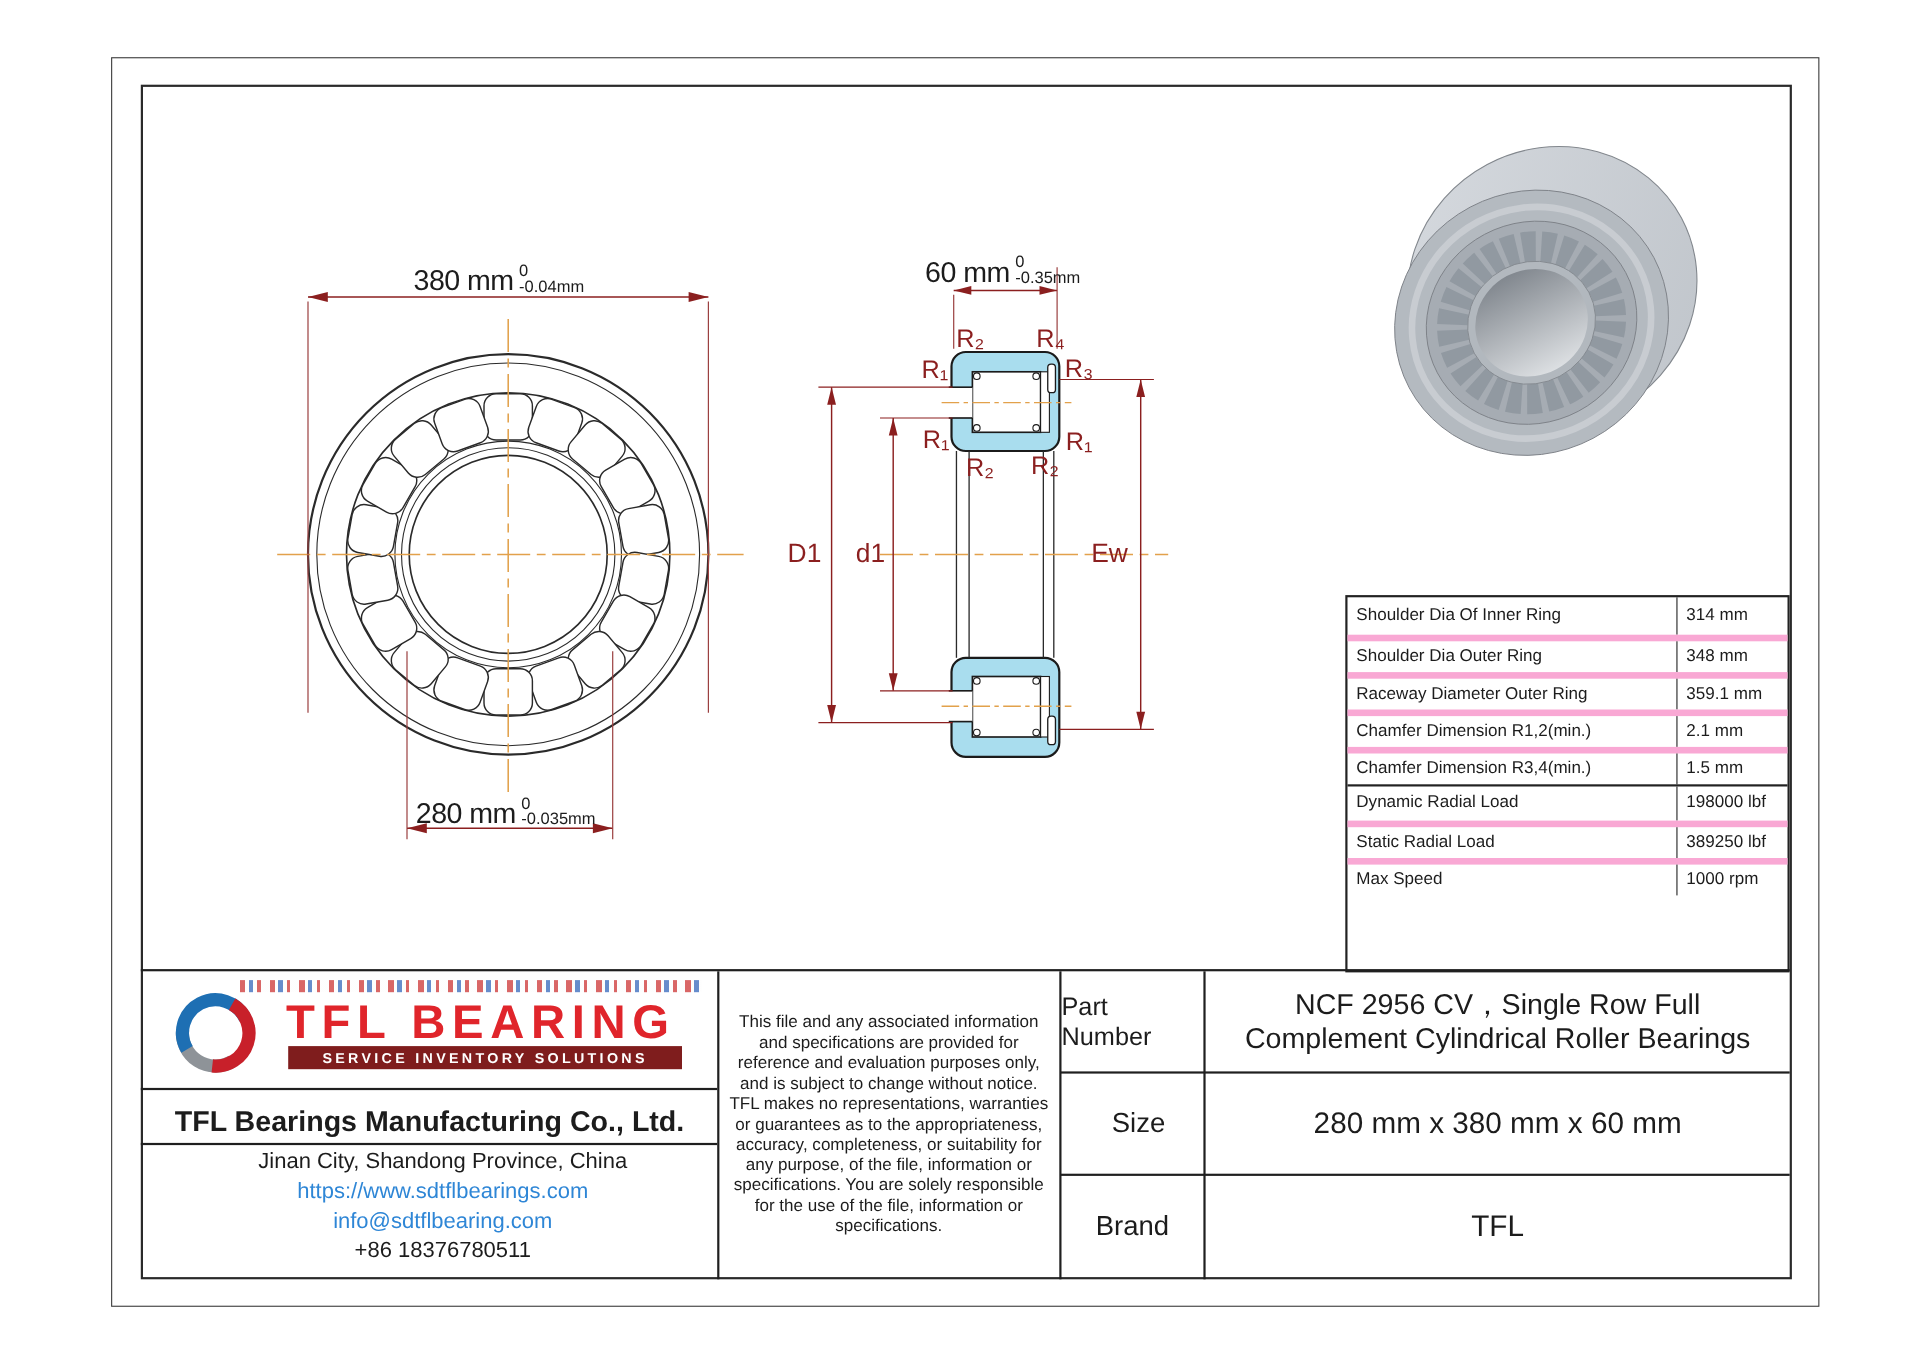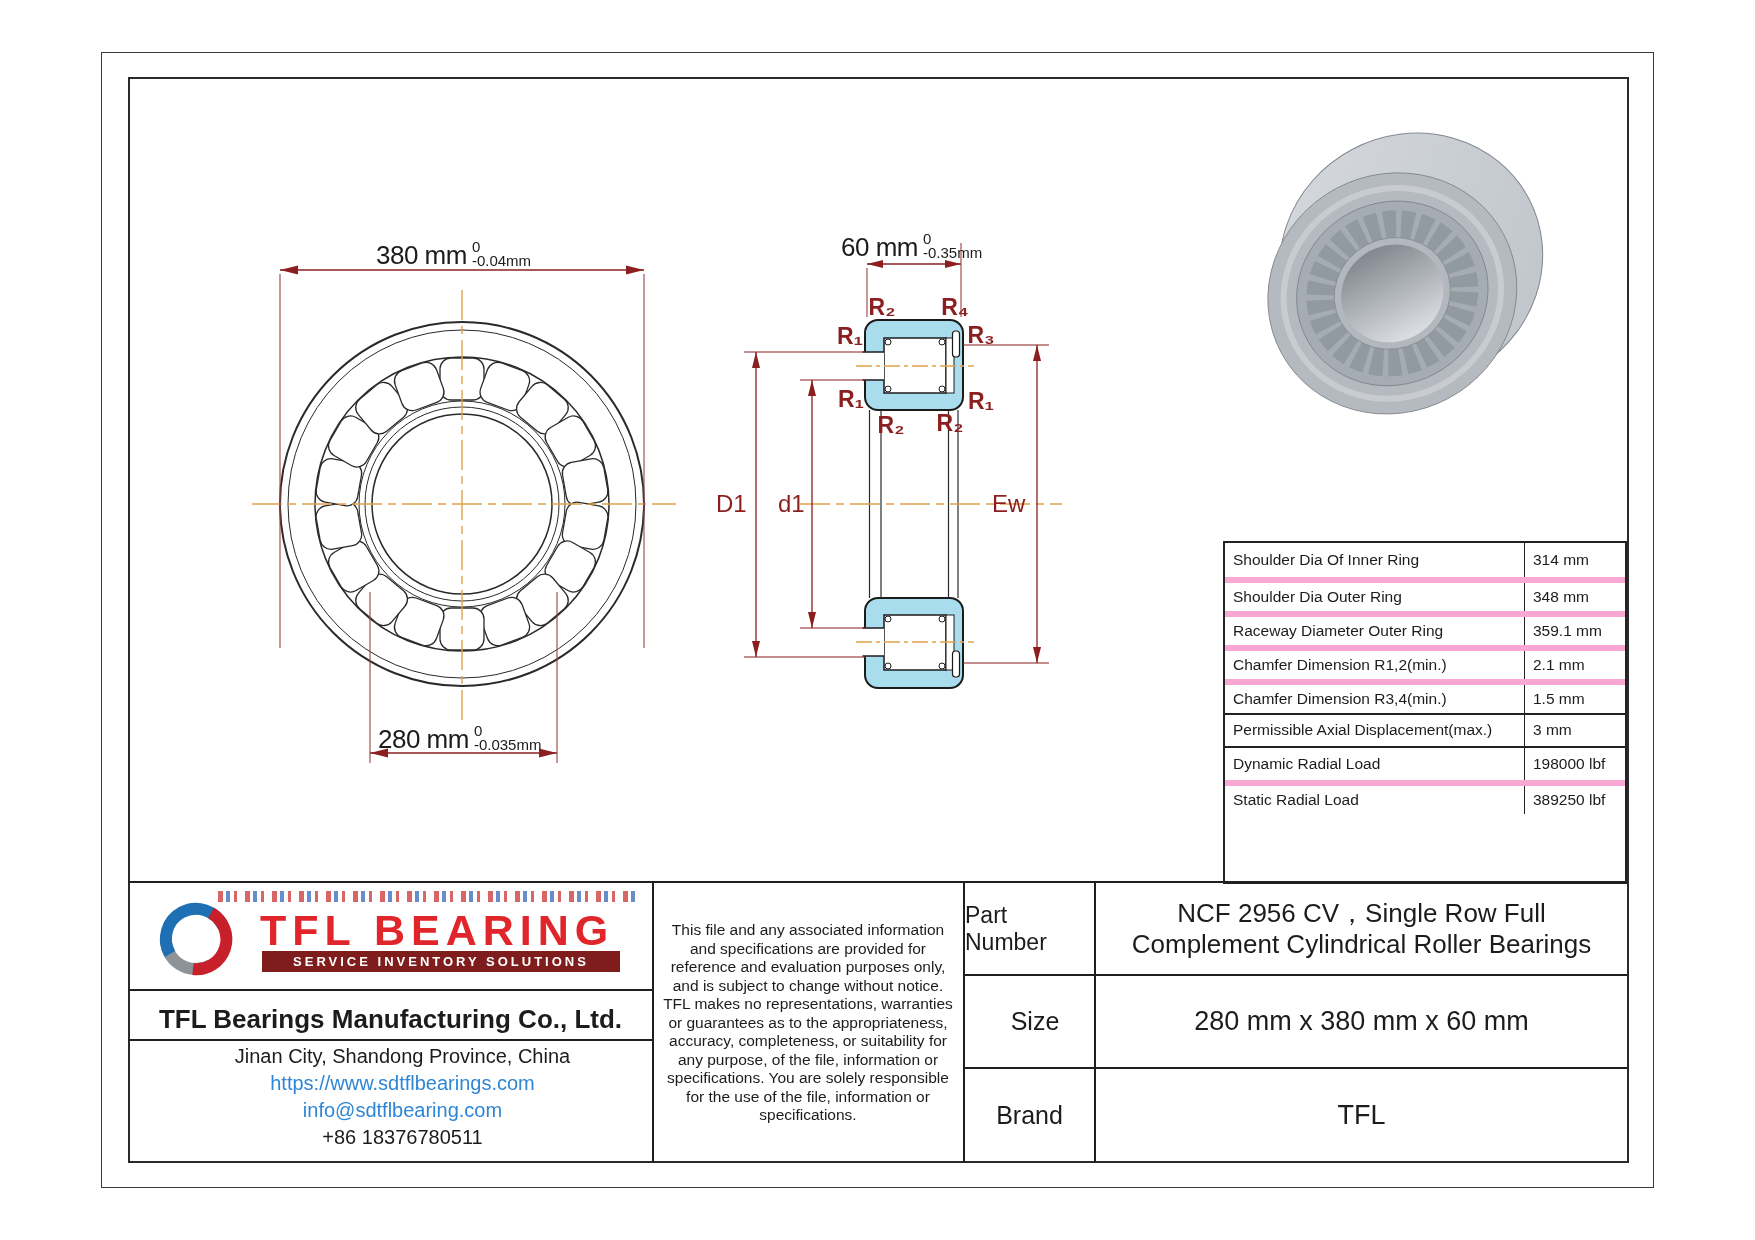"R₂" .rlab { font-weight: 700 -> 400 }
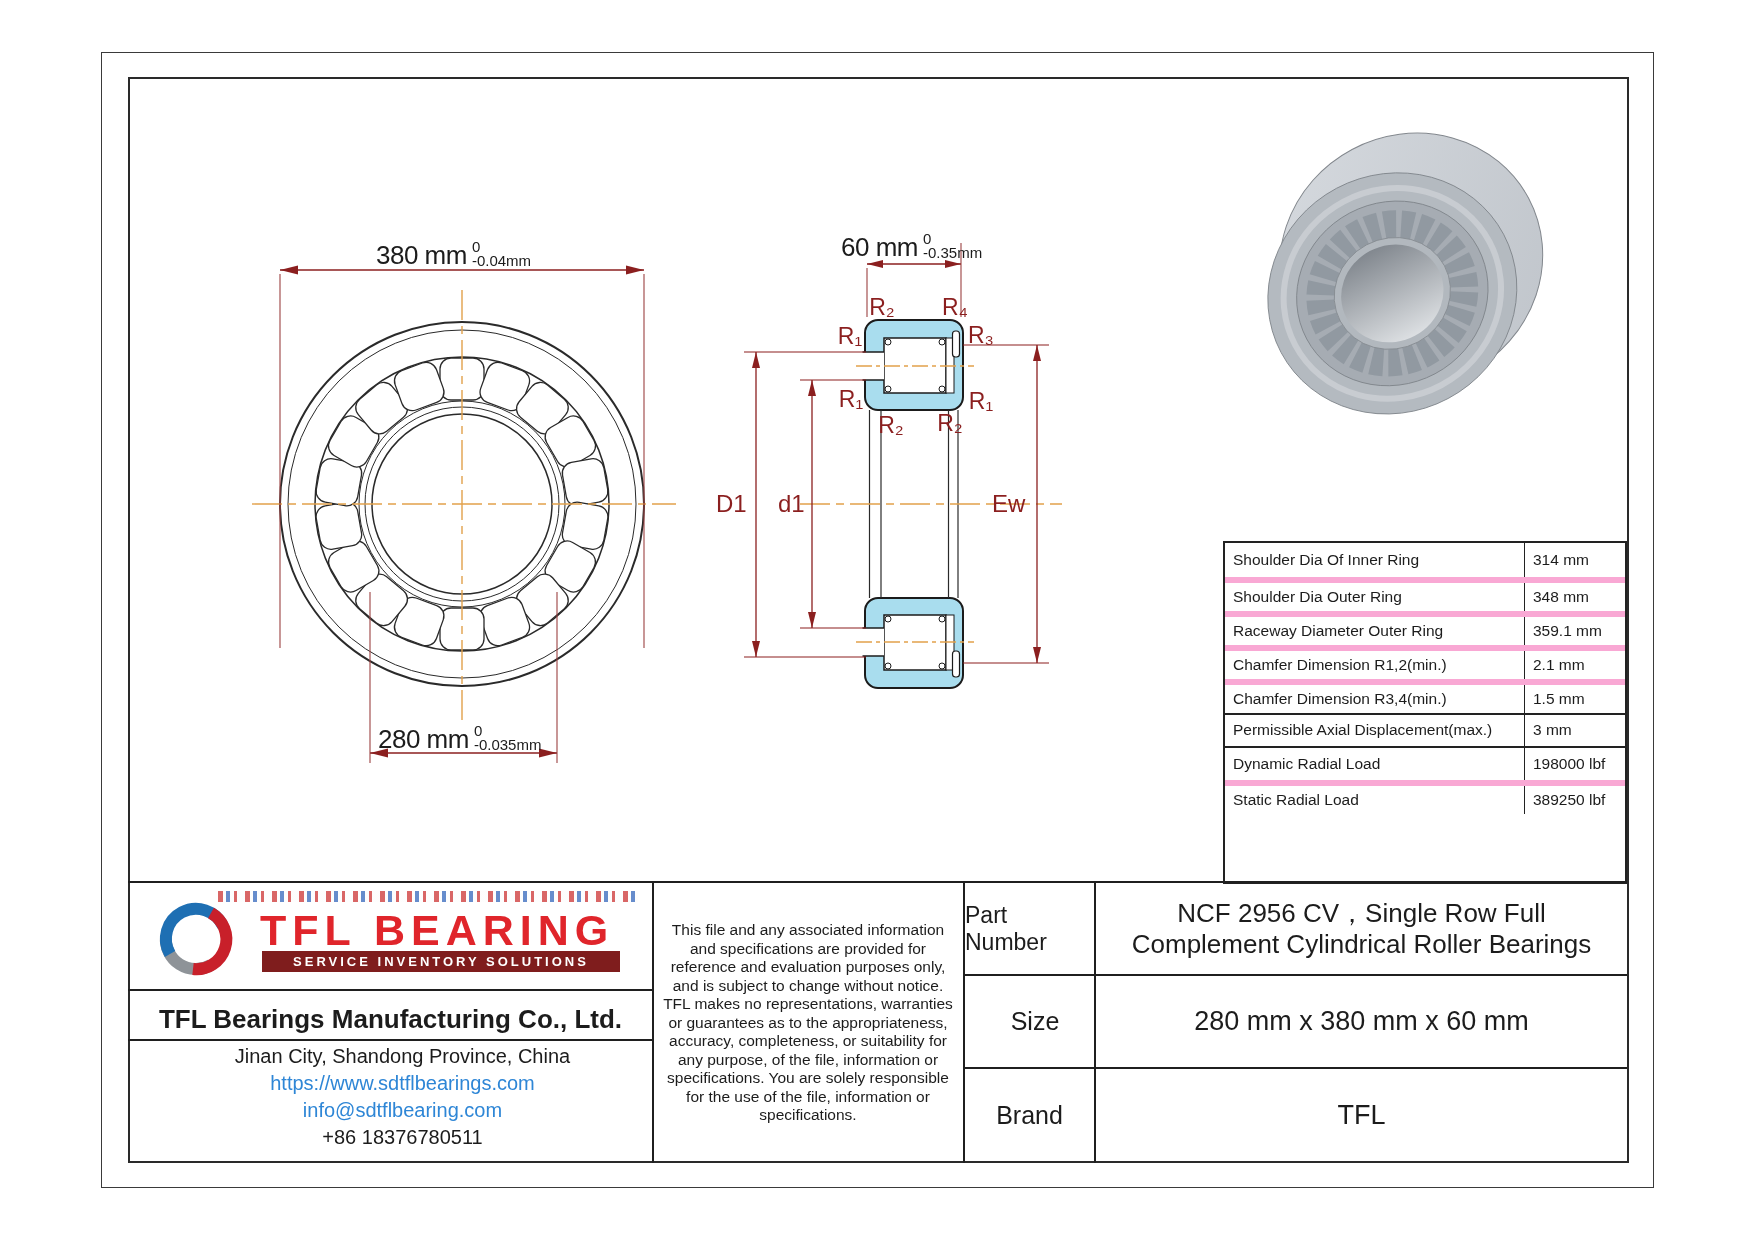"Permissible Axial Displacement(max.)" div.row { html: <div> <div>Permissible Axial Displacement(max.)</div> <div>3 mm</div> </div> -> none }
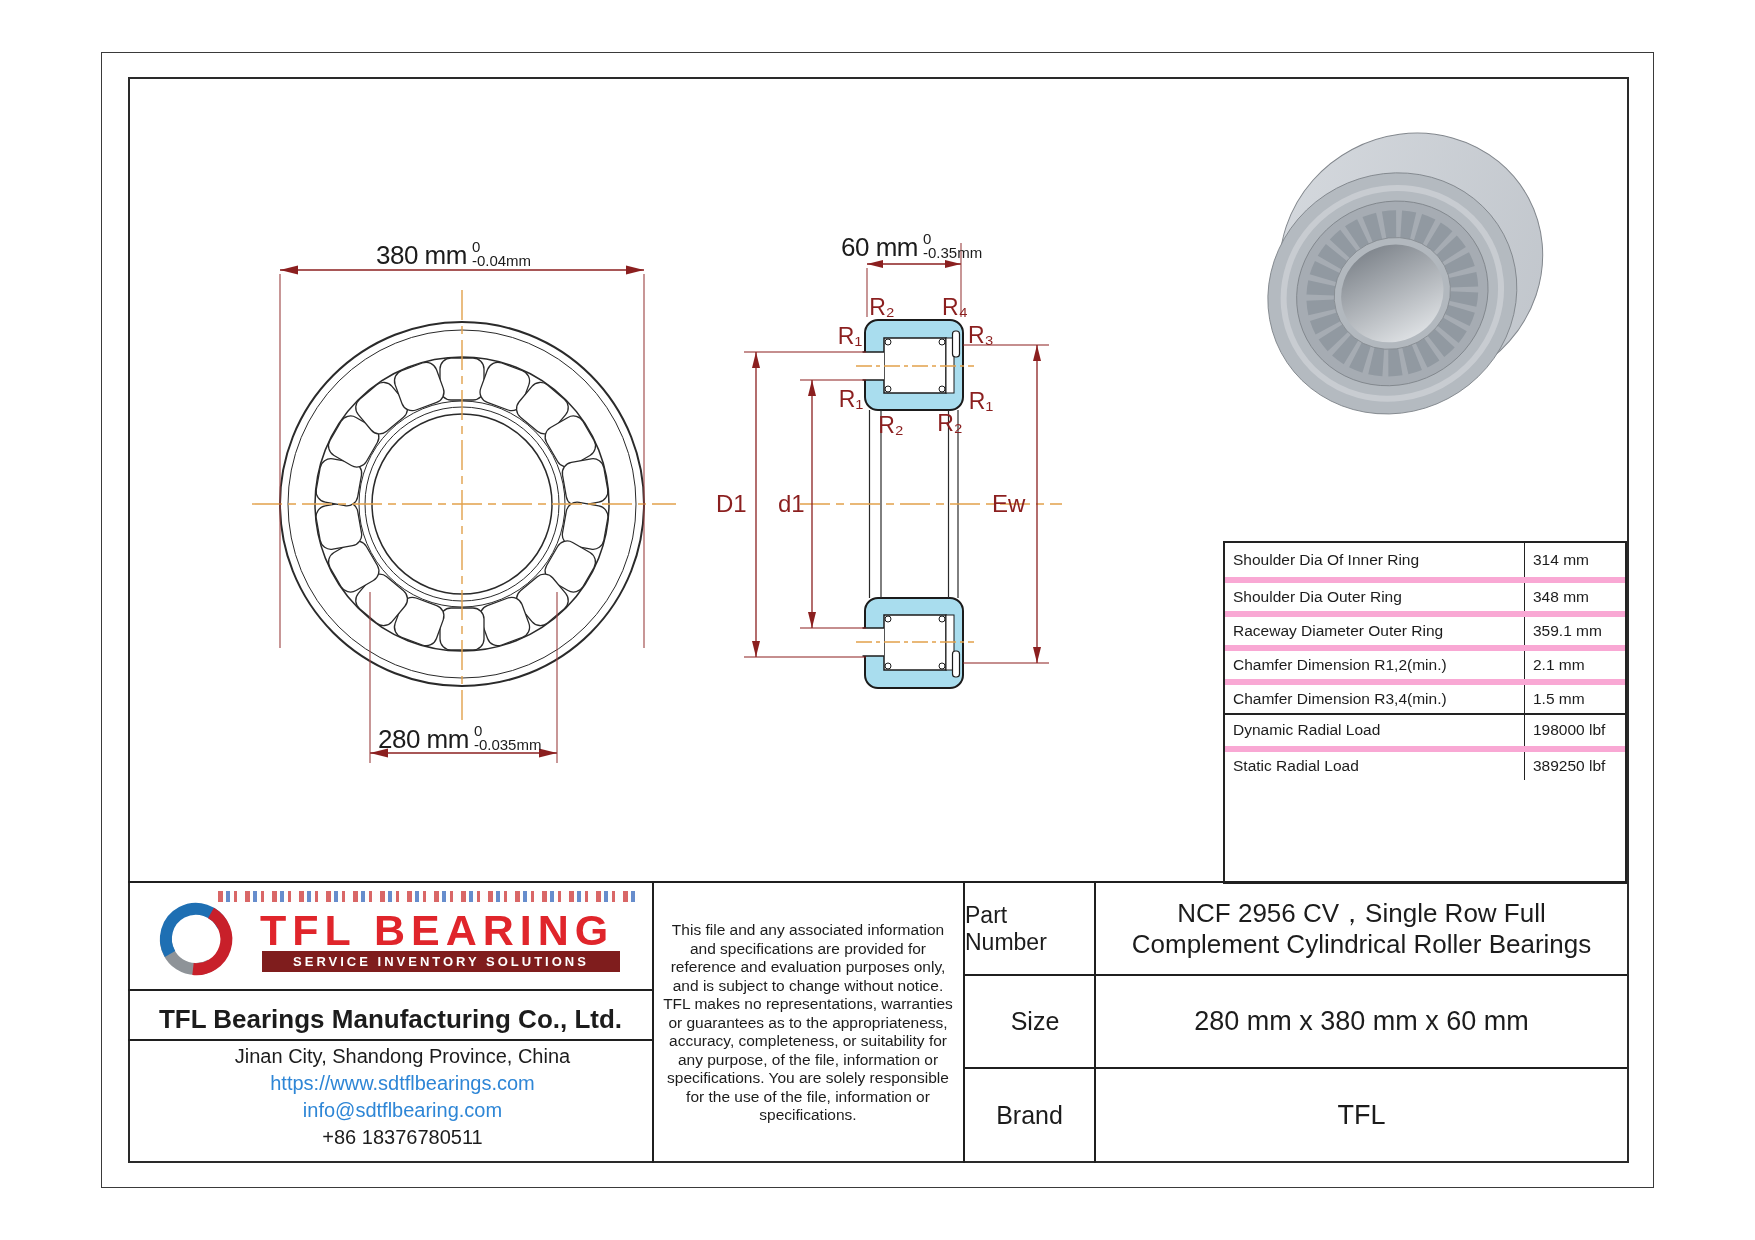"Max Speed" div.row { html: none -> <div> <div>Max Speed</div> <div>1000 rpm</div> </div> }
